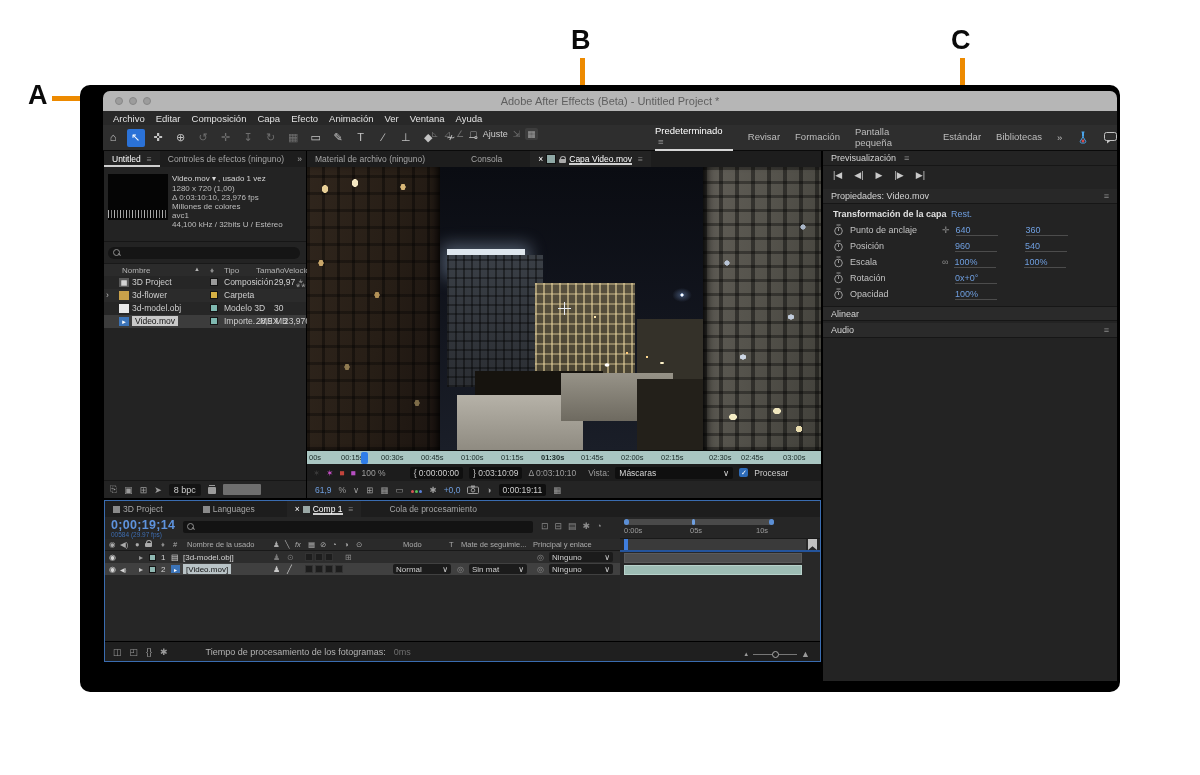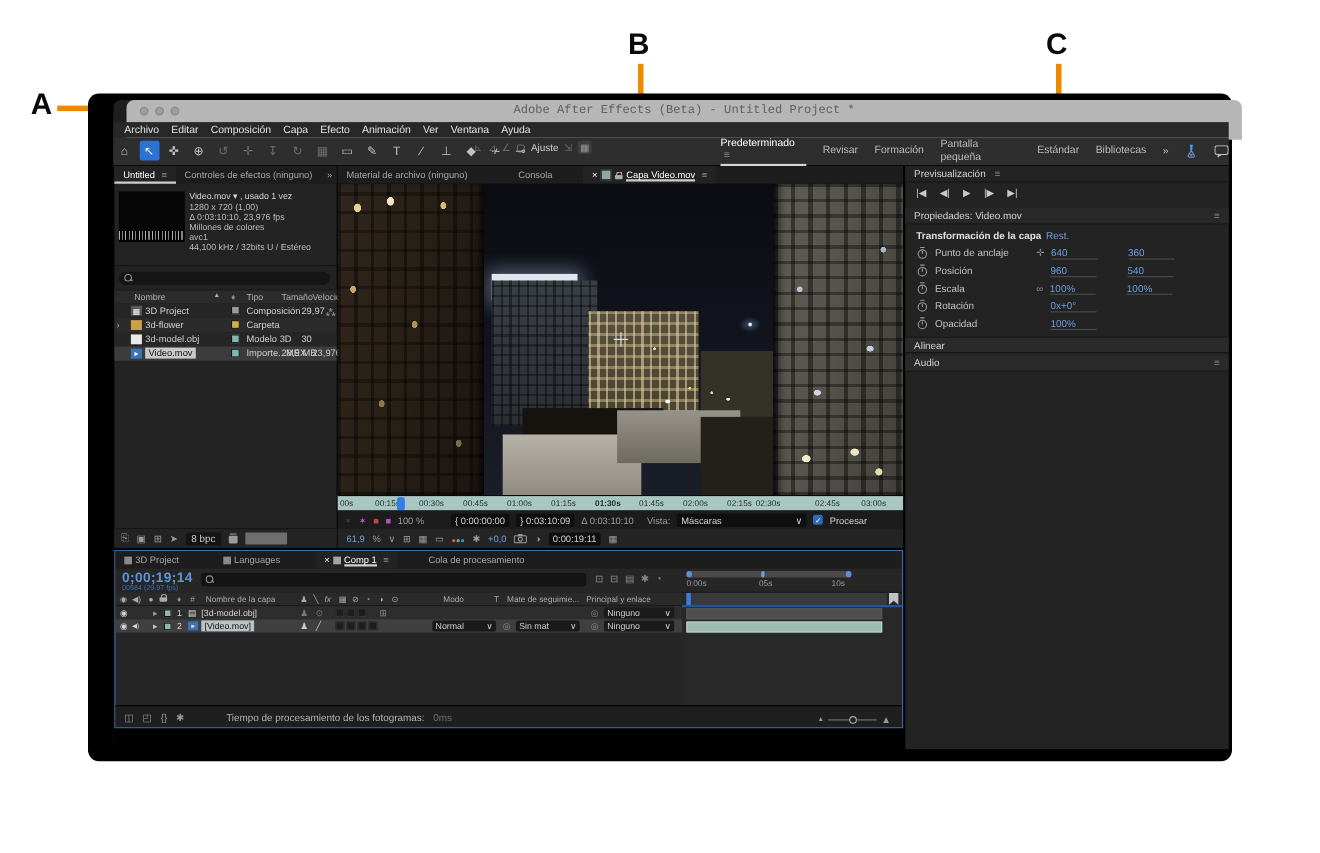"Adobe After Effects (Beta) -" #titlebar { font-family: Liberation Mono, monospace -> none; left: 12px -> 0 }
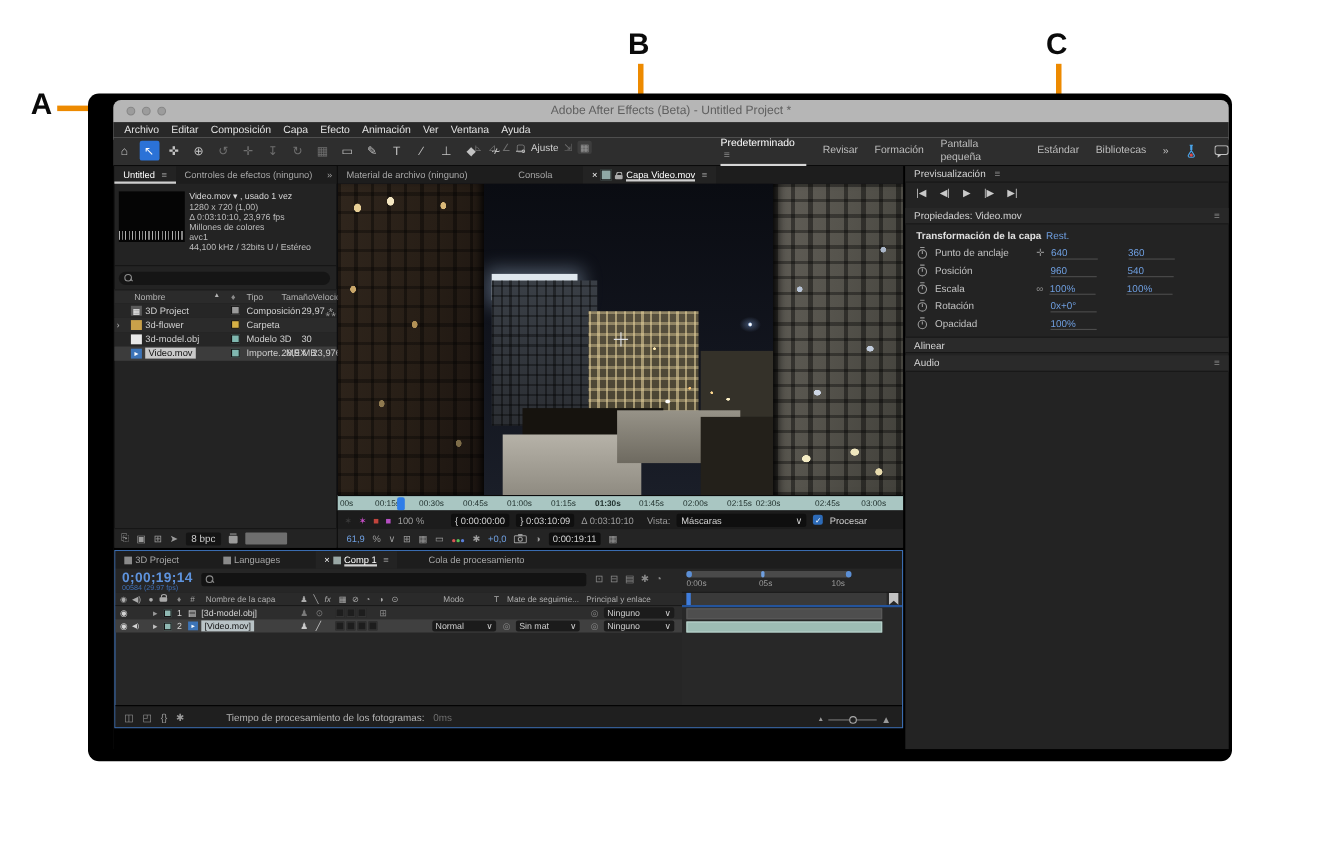"02:30s" span.vr-label { left: 380px -> 402px }
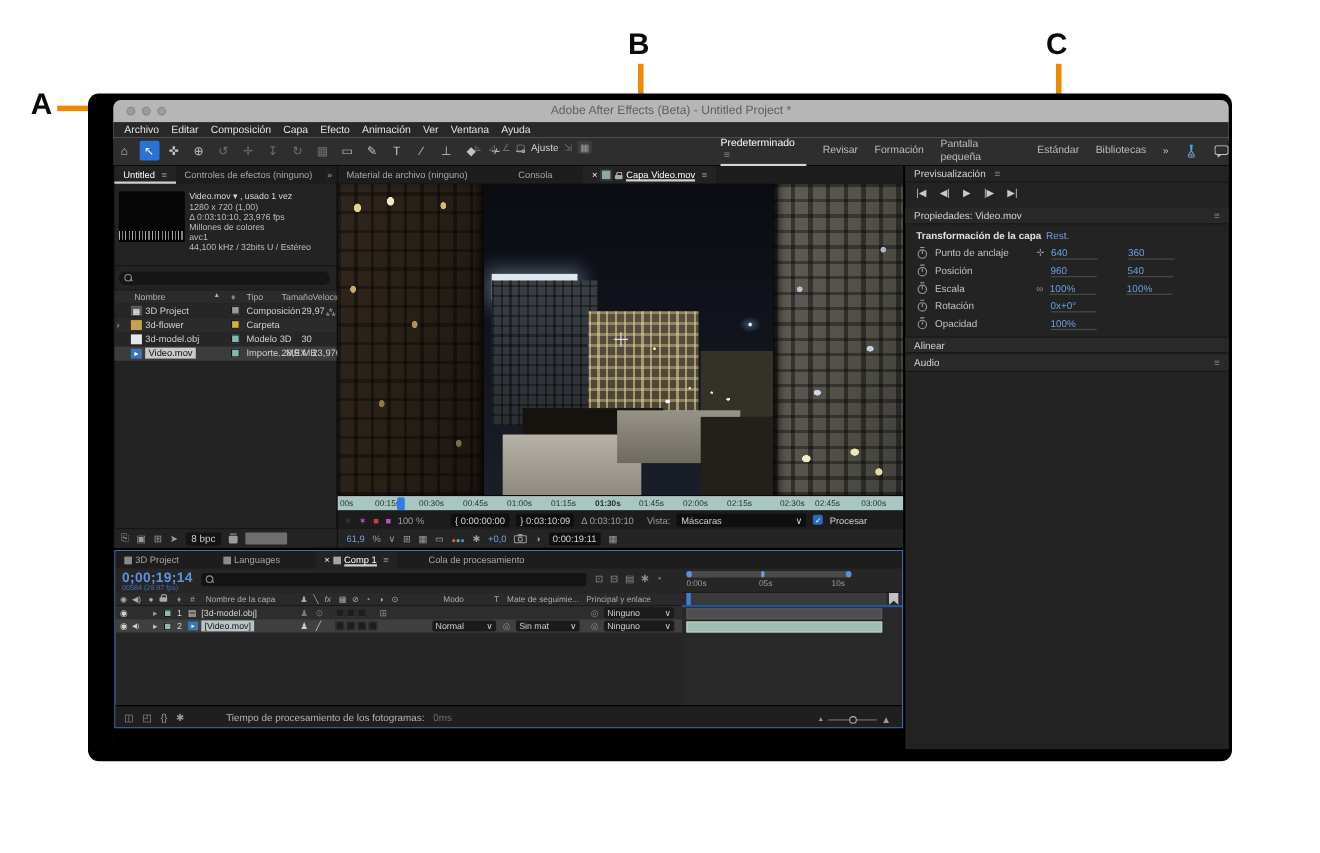"Nombre de la capa" span.th { text: capa -> usado }
